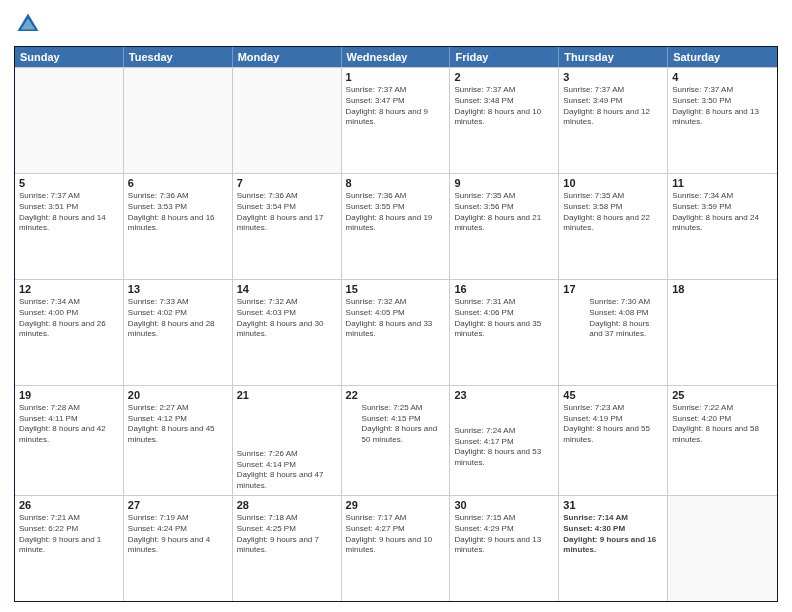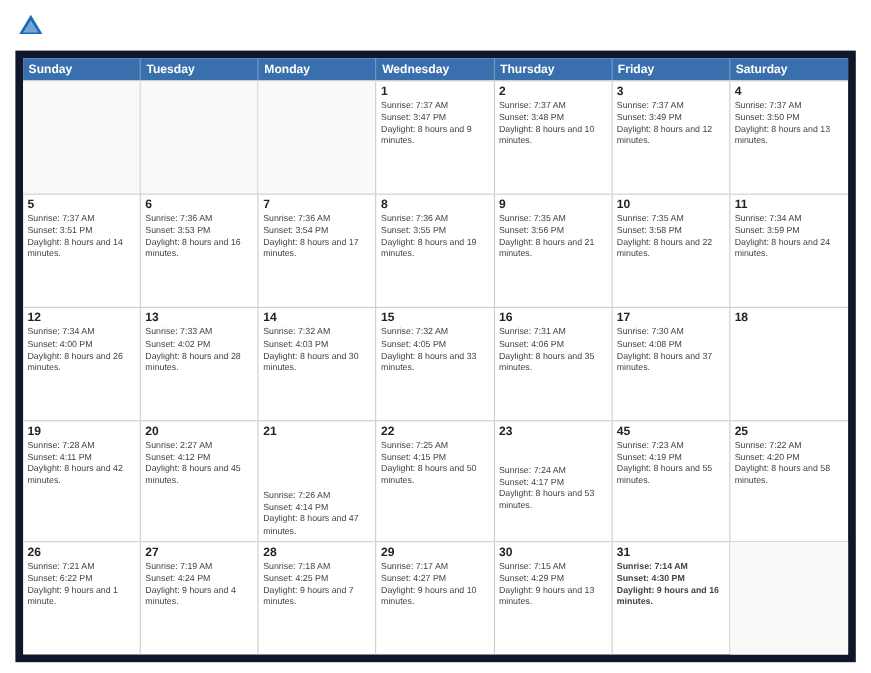"Sunday" .calendar { border: 7px solid #0f172a -> 1px solid #0f172a }
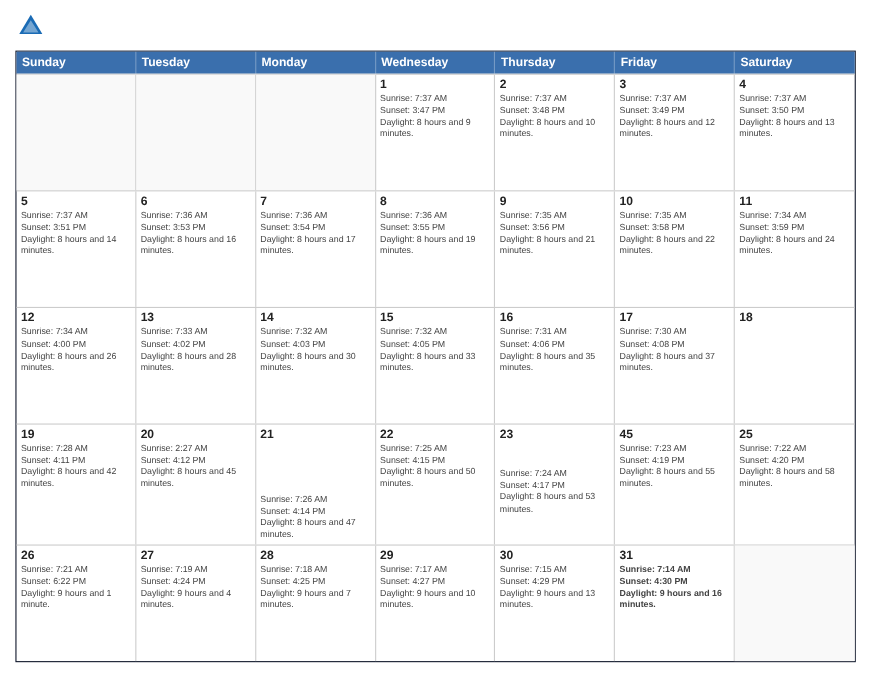"Thursday" div.cal-header-cell { order: before "Friday" -> after "Friday" }
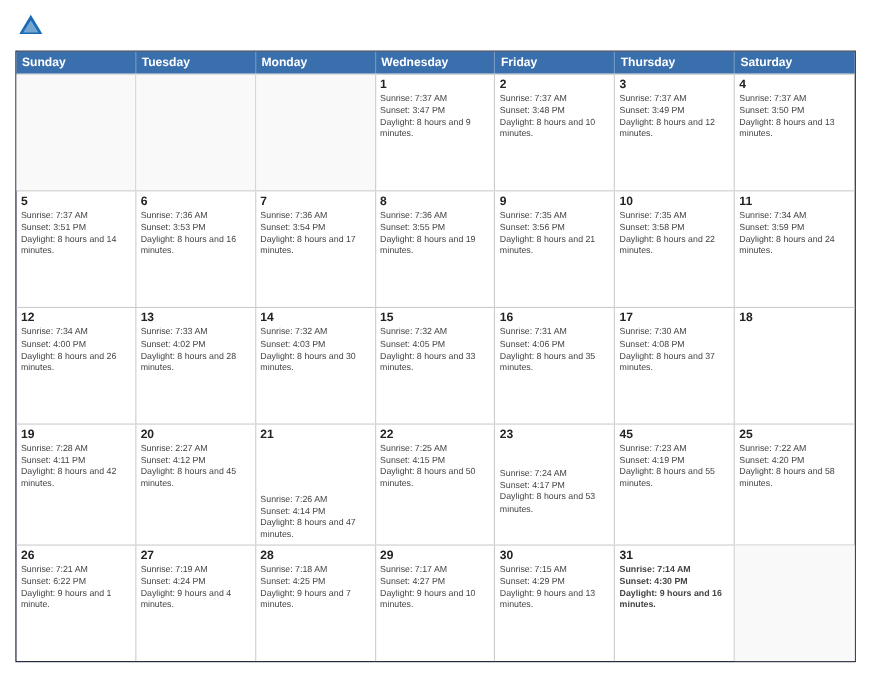"Sunrise: 7:30 AM" div.day-info { margin-left: none -> 26px }
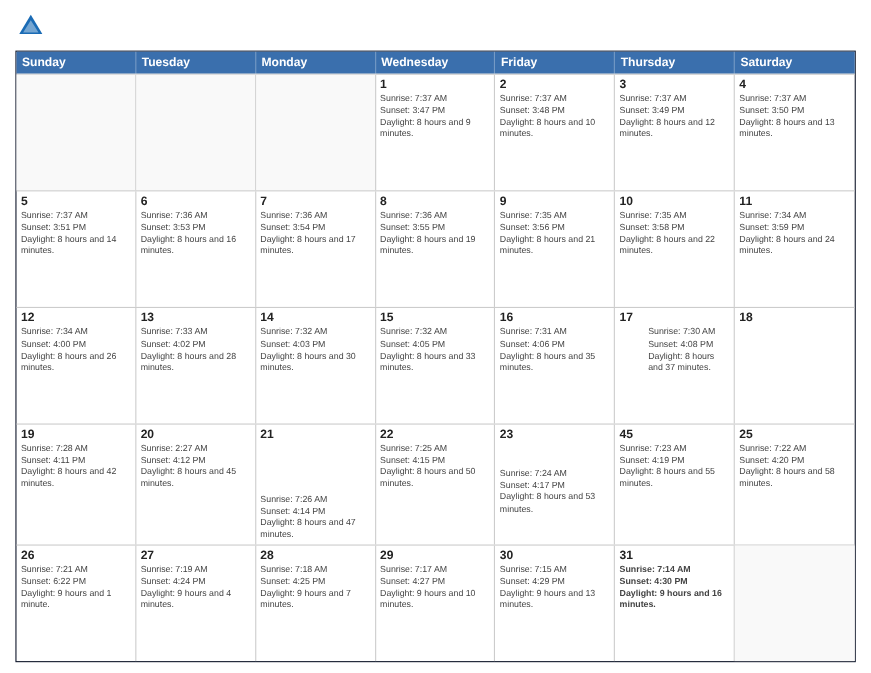"Sunrise: 7:25 AM" div.day-info { margin-left: none -> 16px }
